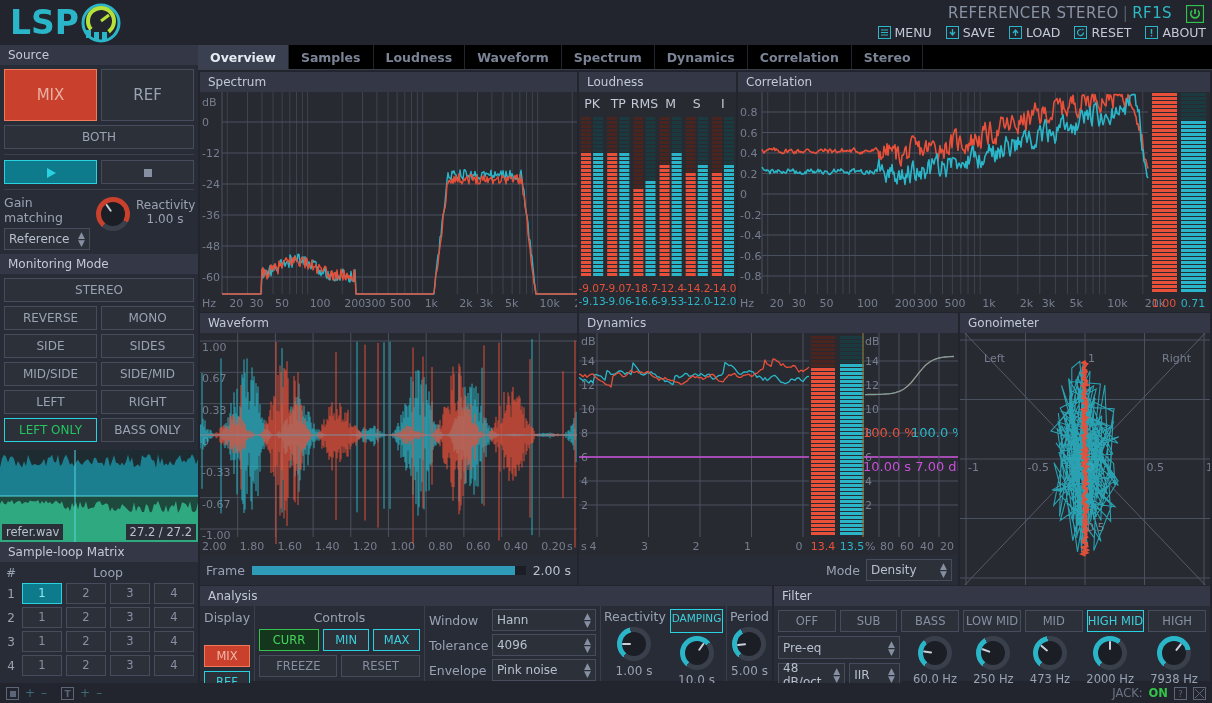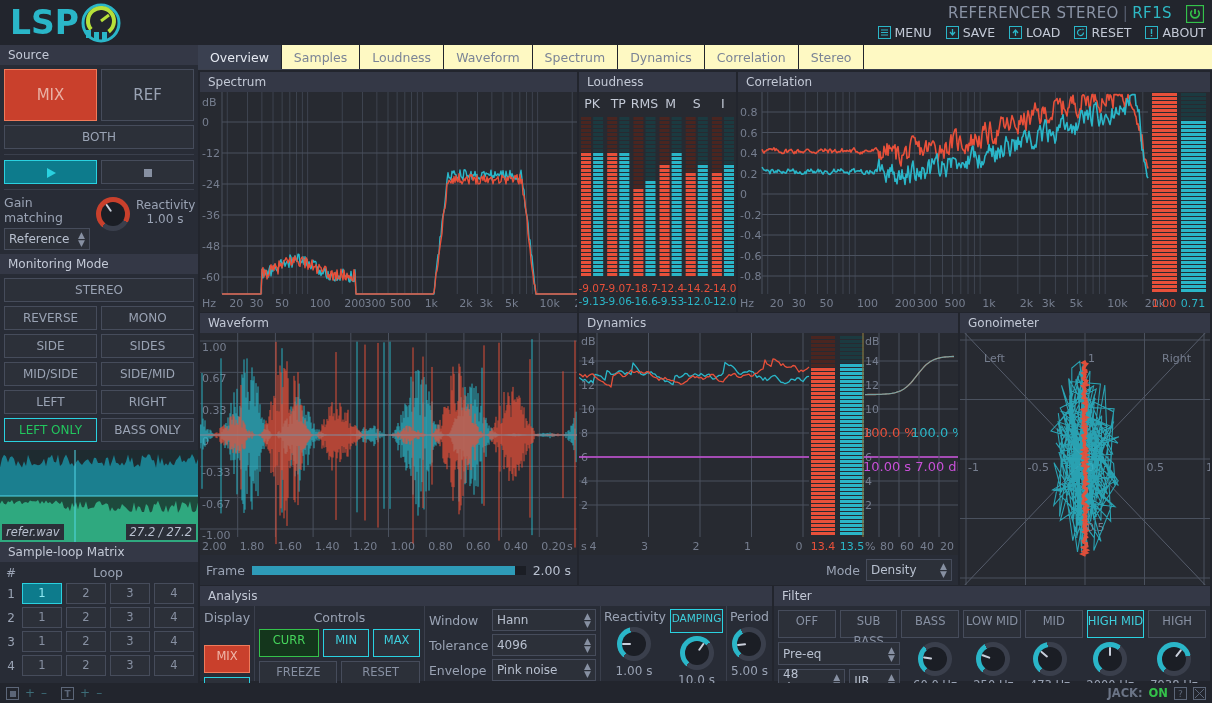"Overview" .tabs { background: #fef9c3 -> #000000; font-weight: none -> bold }
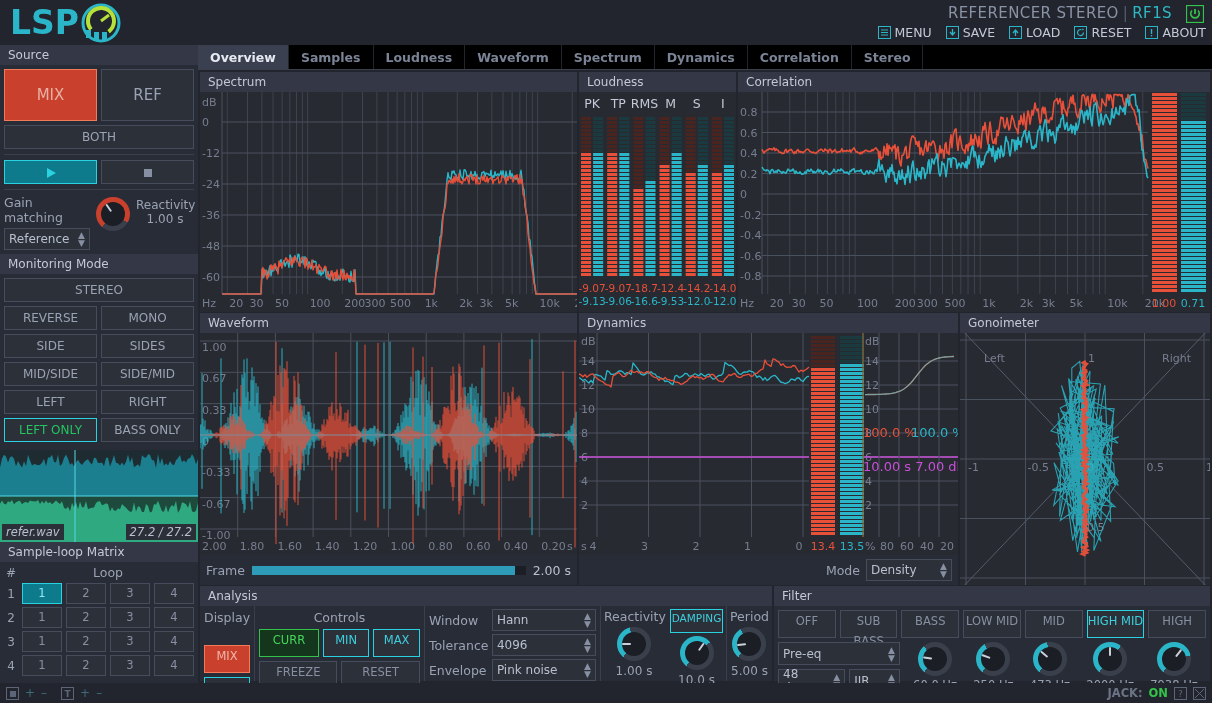"refer.wav" .mini-wave { font-style: italic -> none }
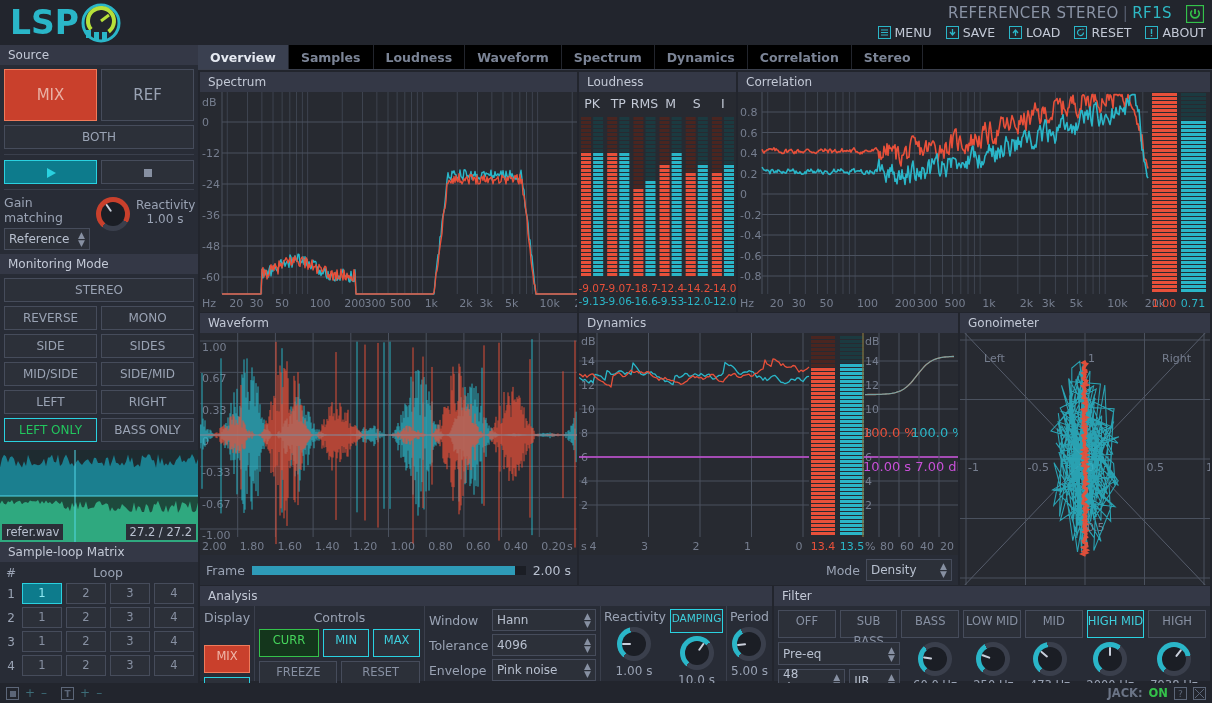"OFF" .sbtn { height: 28px -> 22px }
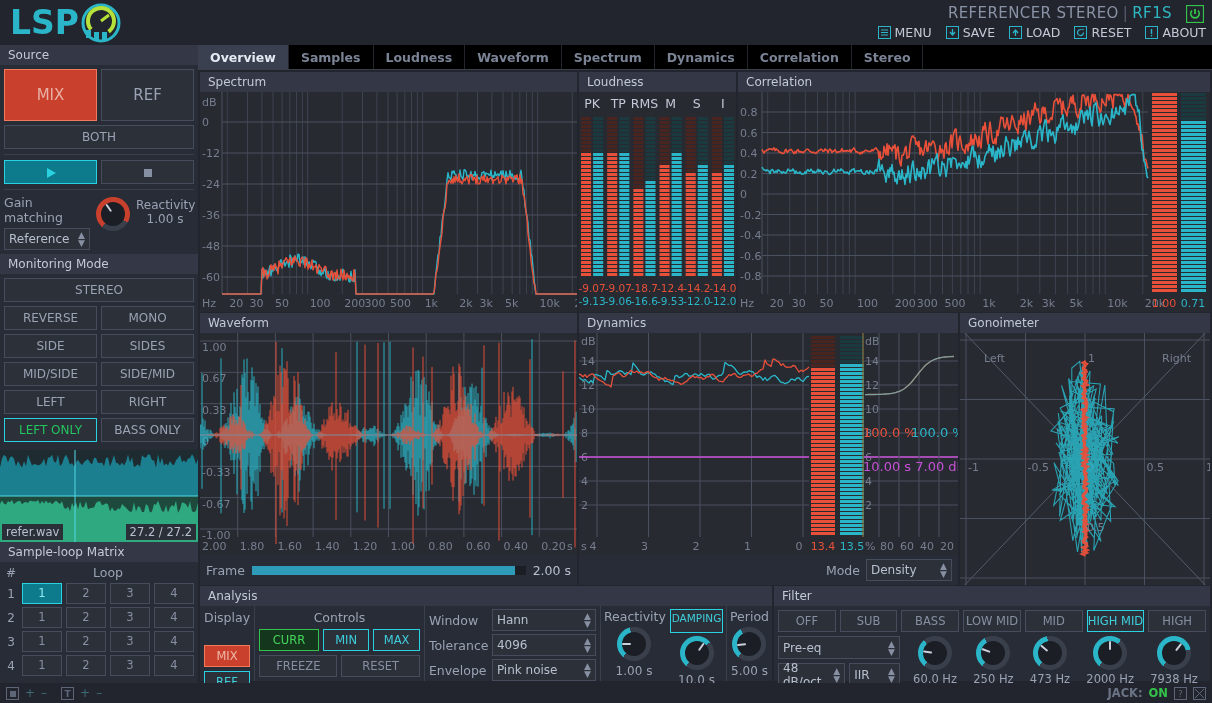"JACK:" span { font-weight: bold -> none }
